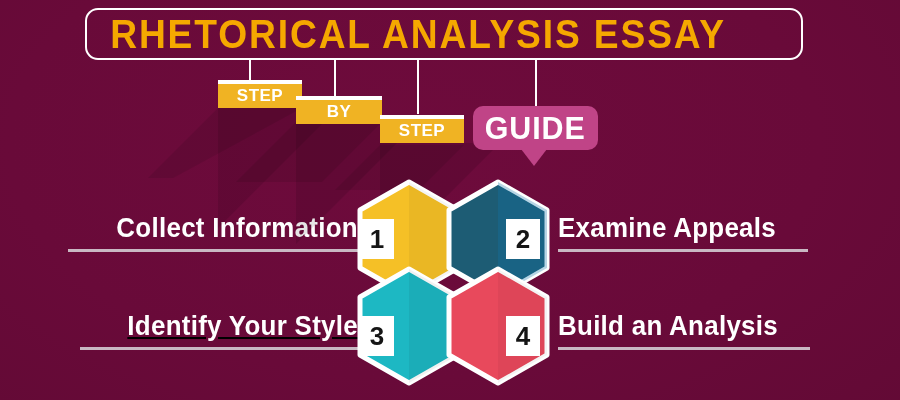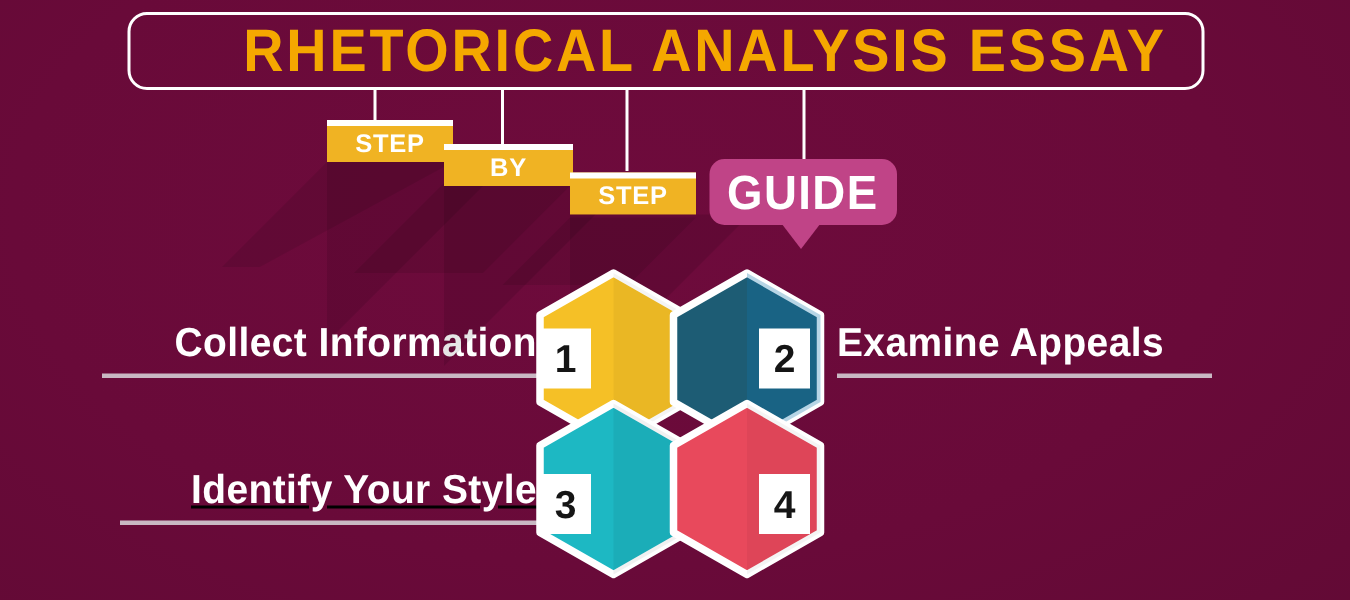"RHETORICAL ANALYSIS ESSAY" .title-box { justify-content: flex-end -> flex-start; padding-left: 36px -> none }
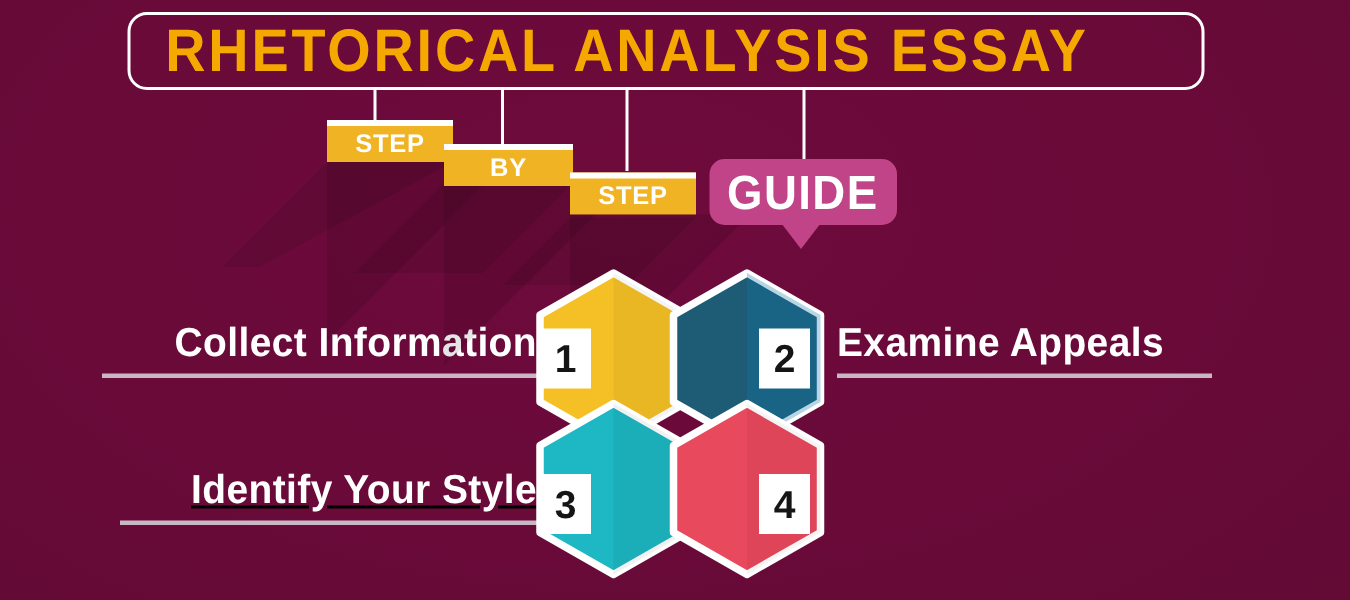"Build an Analysis" div.label-wrap { html: none -> <div> <div>Build an Analysis</div> <div></div> </div> }
